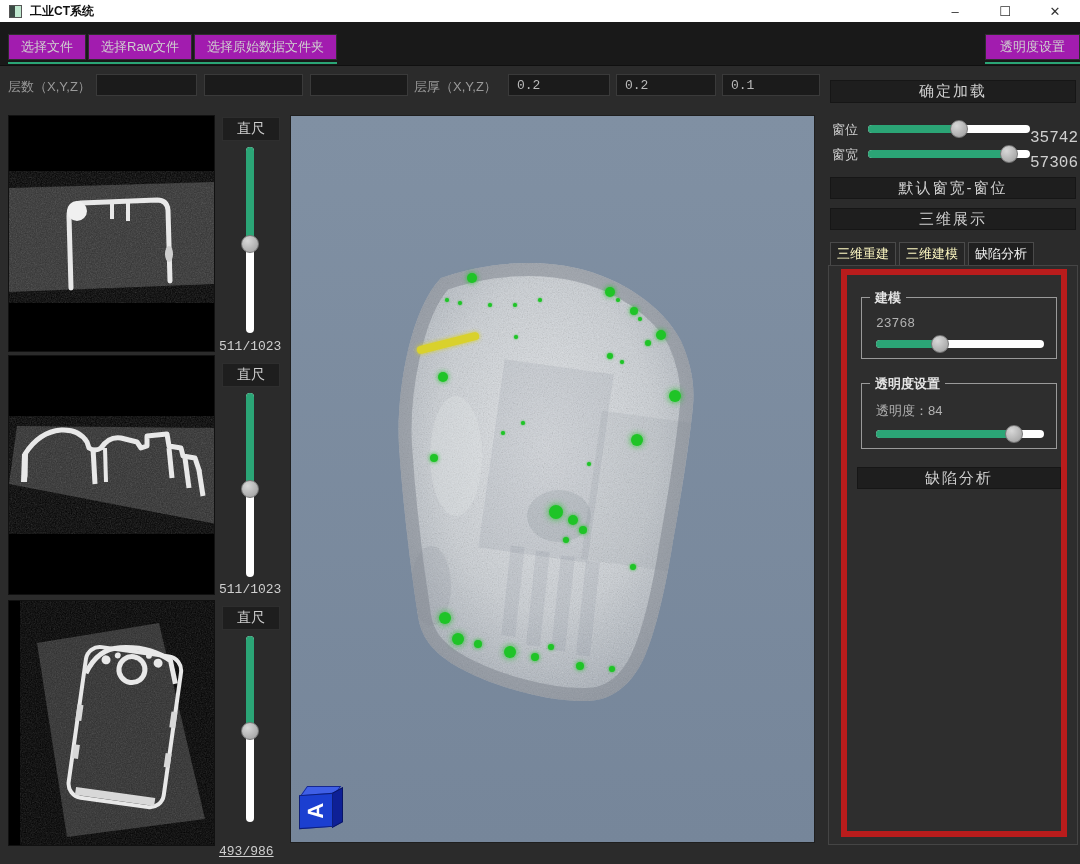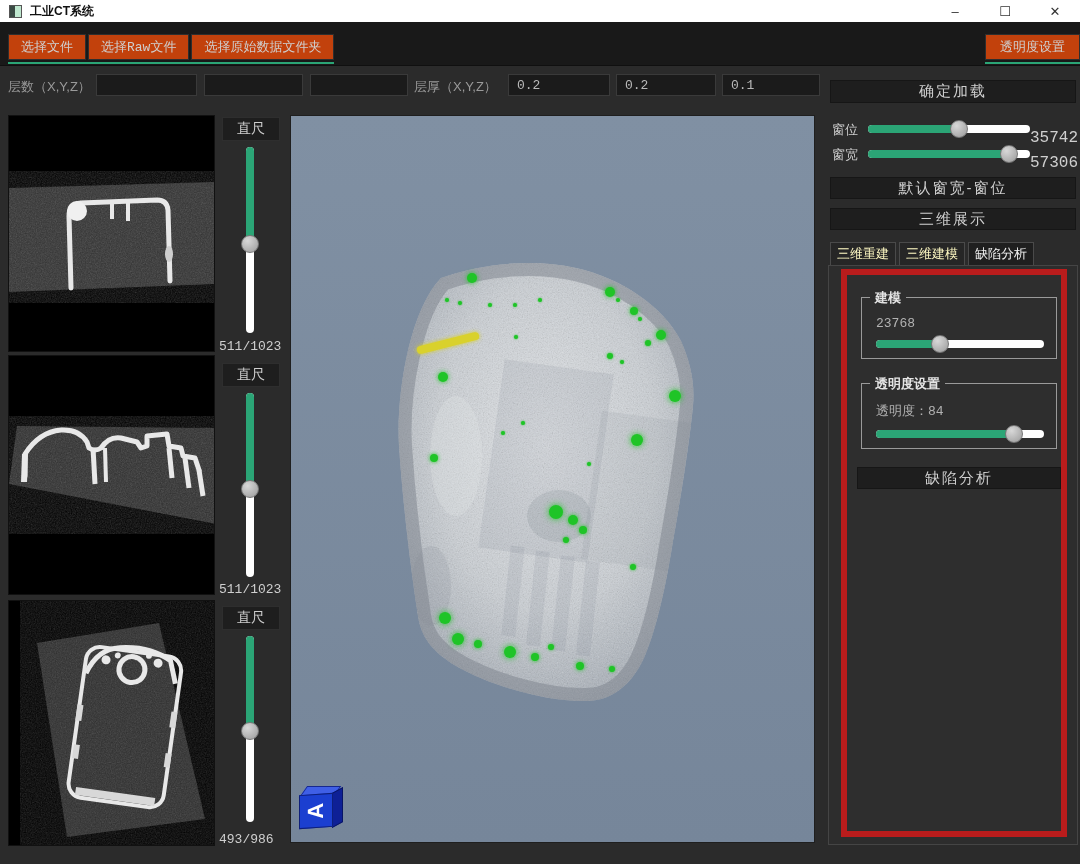"选择文件" .tool-btn { background: #c2410c -> #a21caf; font-family: Liberation Mono, monospace -> none }
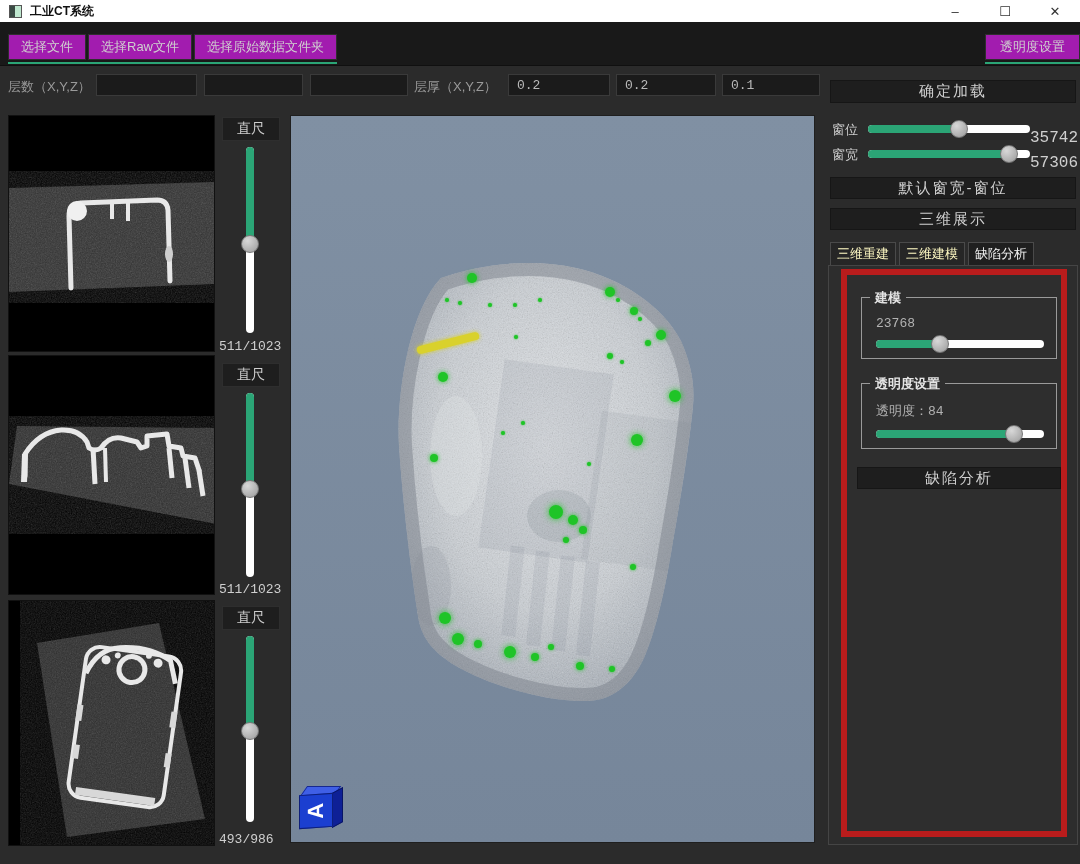"透明度：84" span.group-value { font-family: Liberation Mono, monospace -> Liberation Sans, sans-serif }
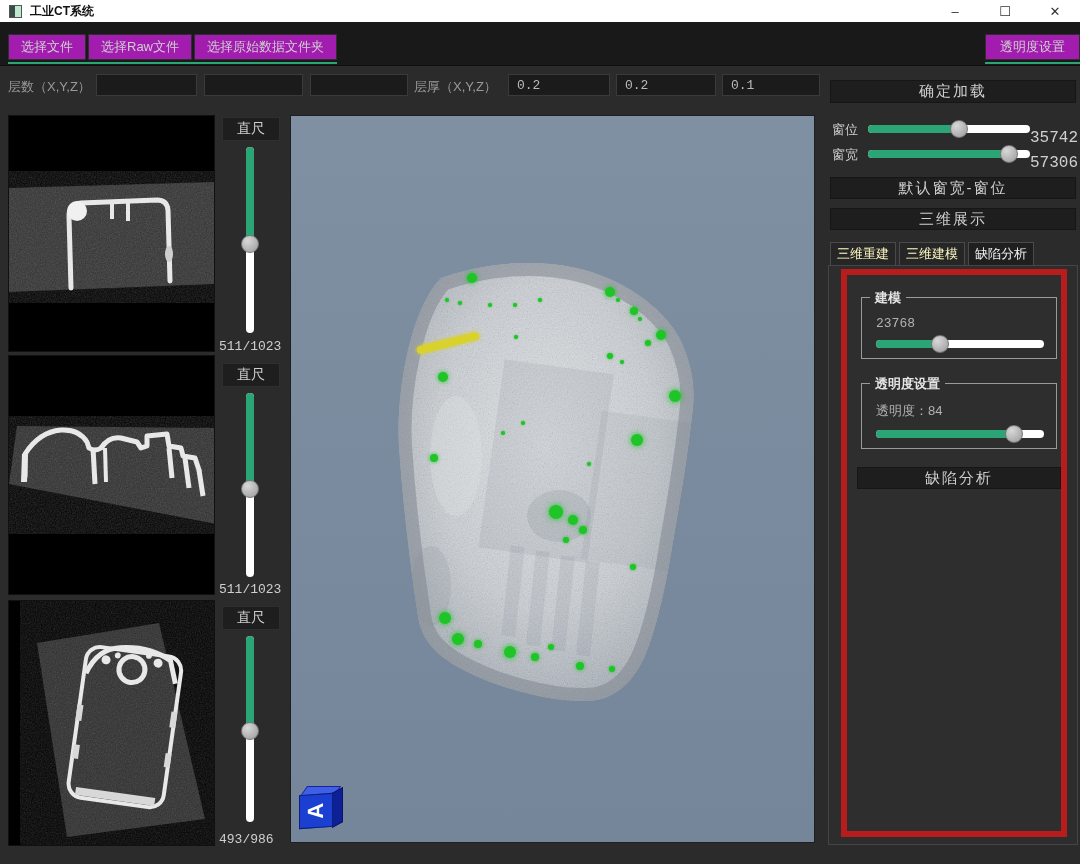"493/986" div.pos-label { text-decoration: none -> underline; top: 232px -> 244px }
